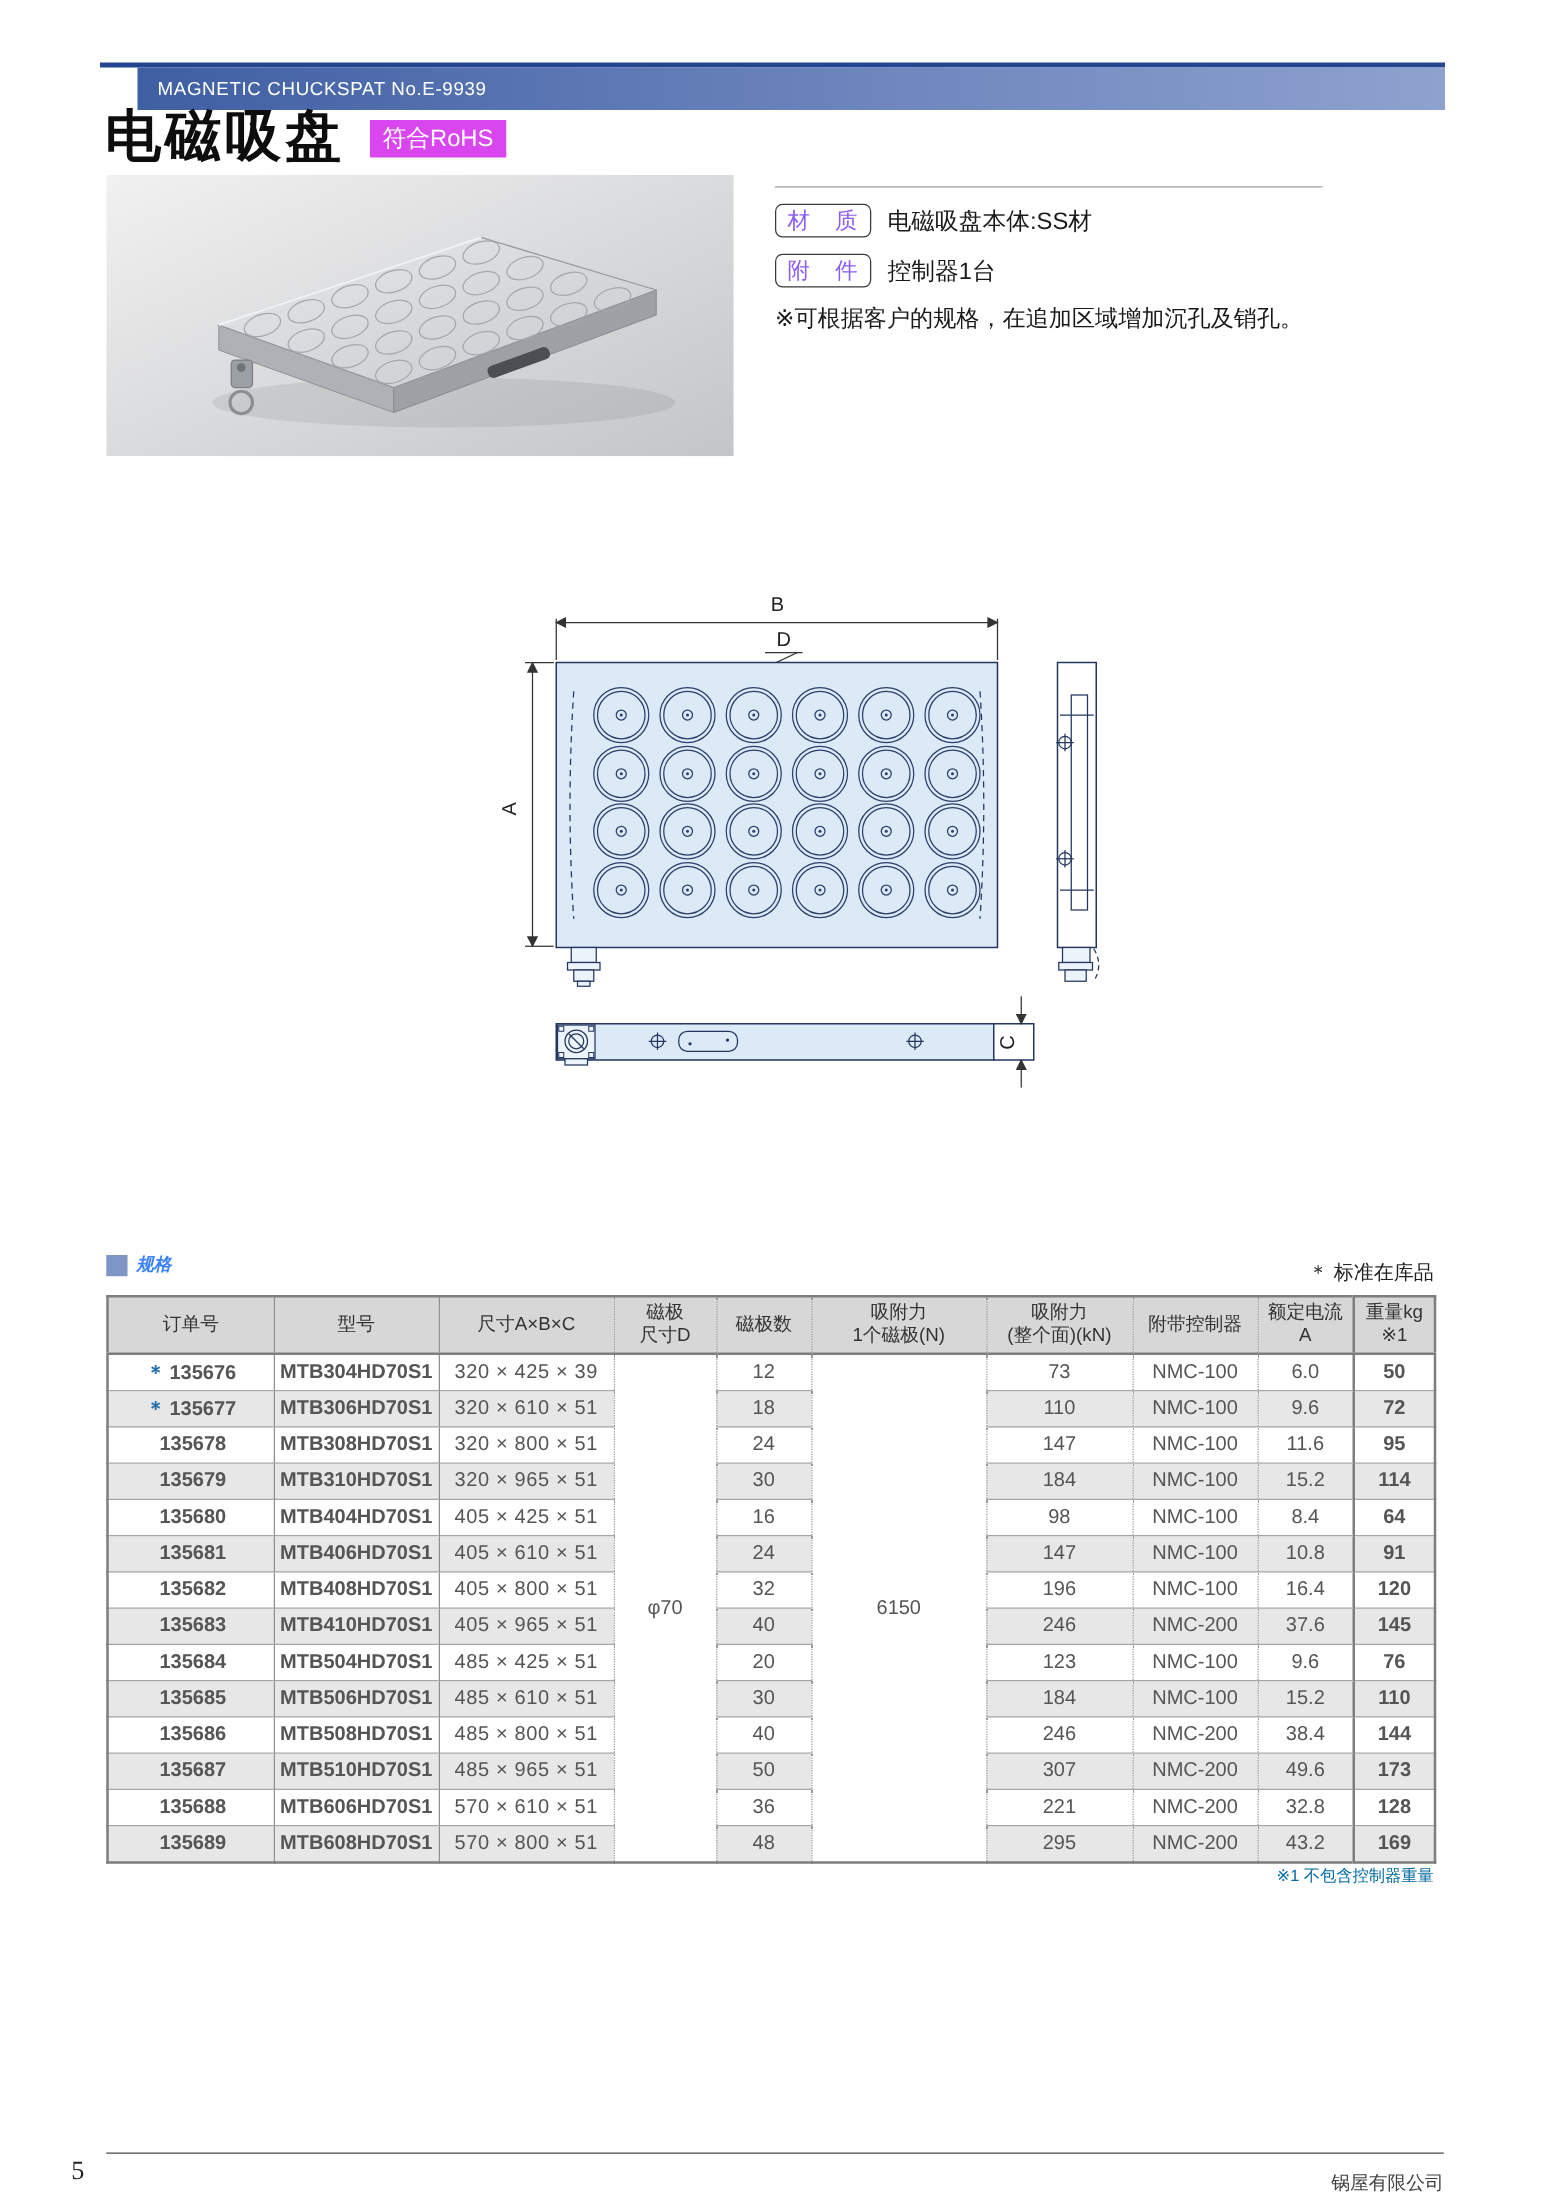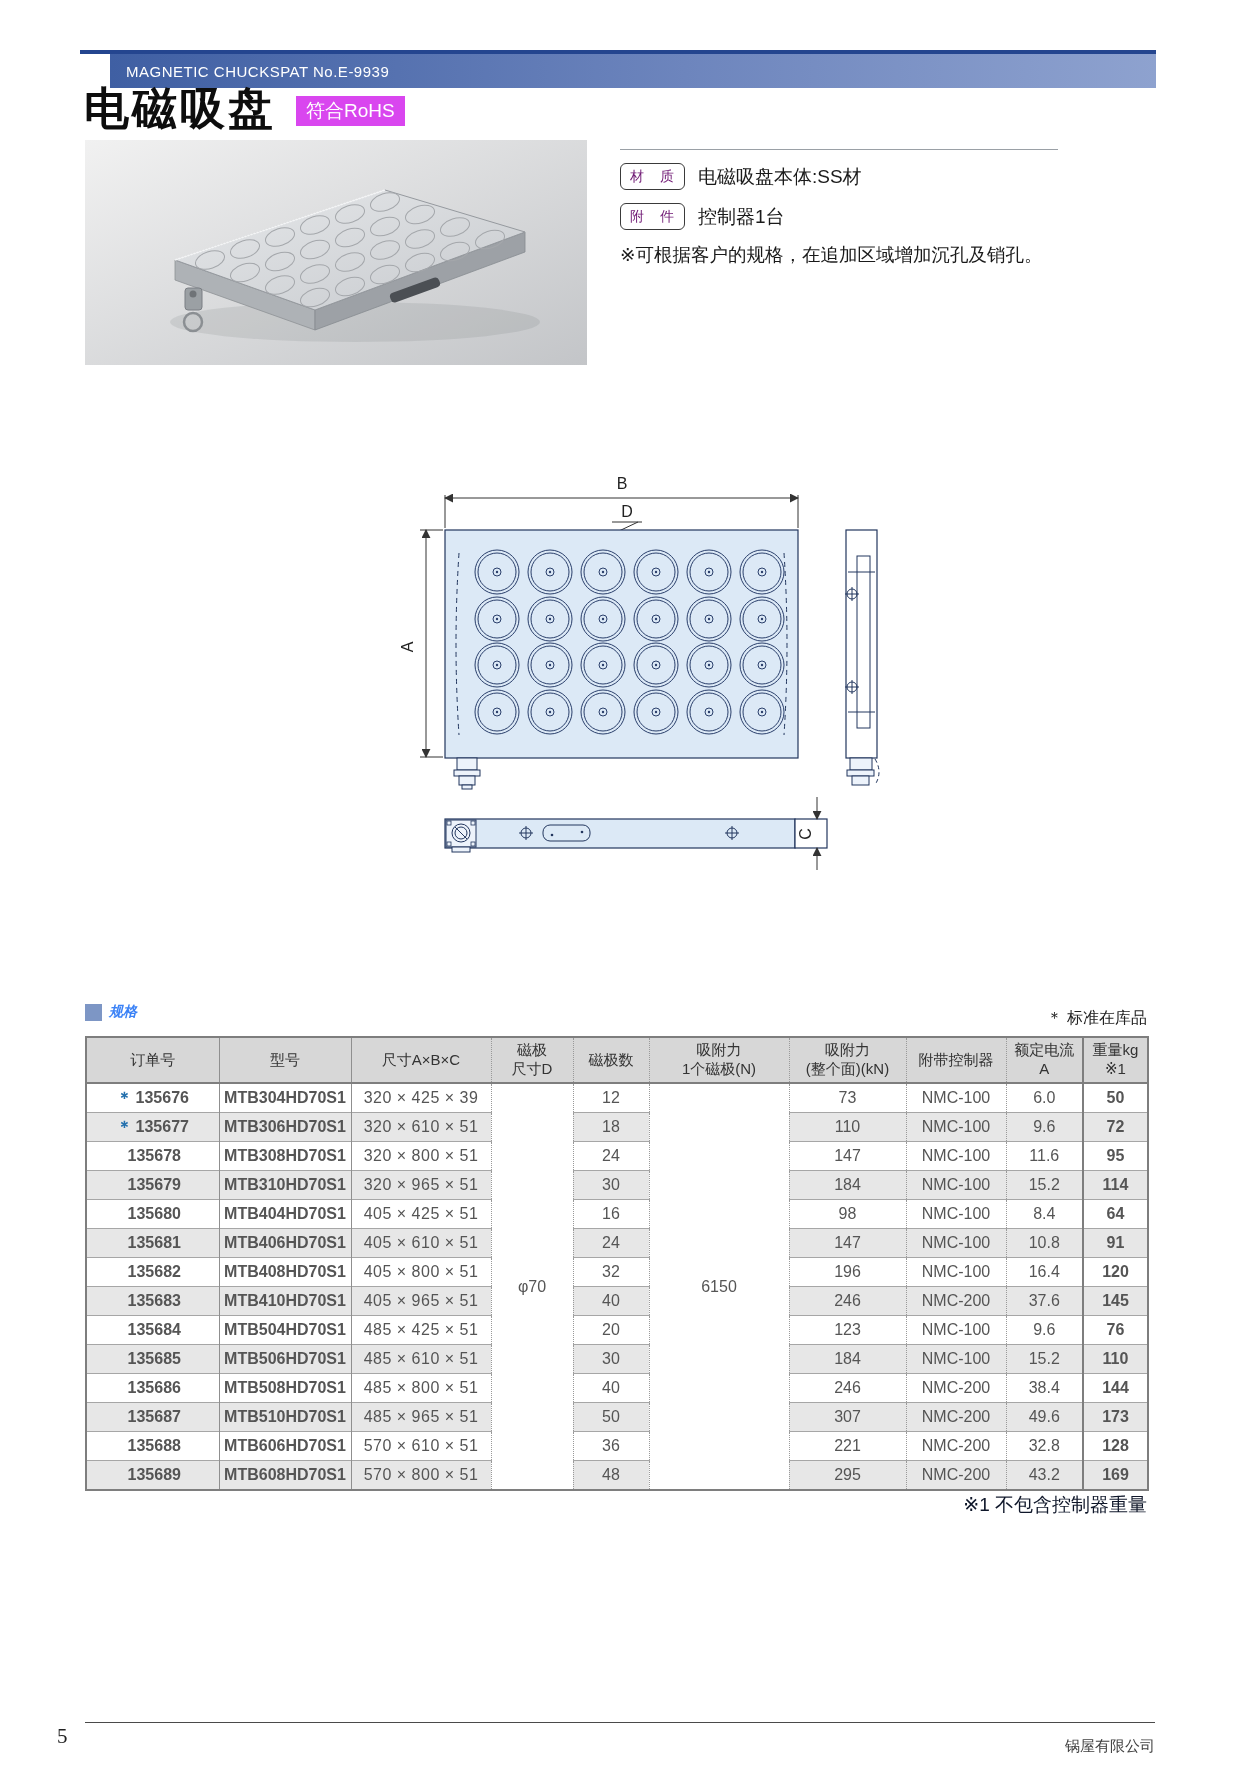"材 质" .tag-box { color: #701a75 -> #8b5cf6; font-size: 14px -> 18px }
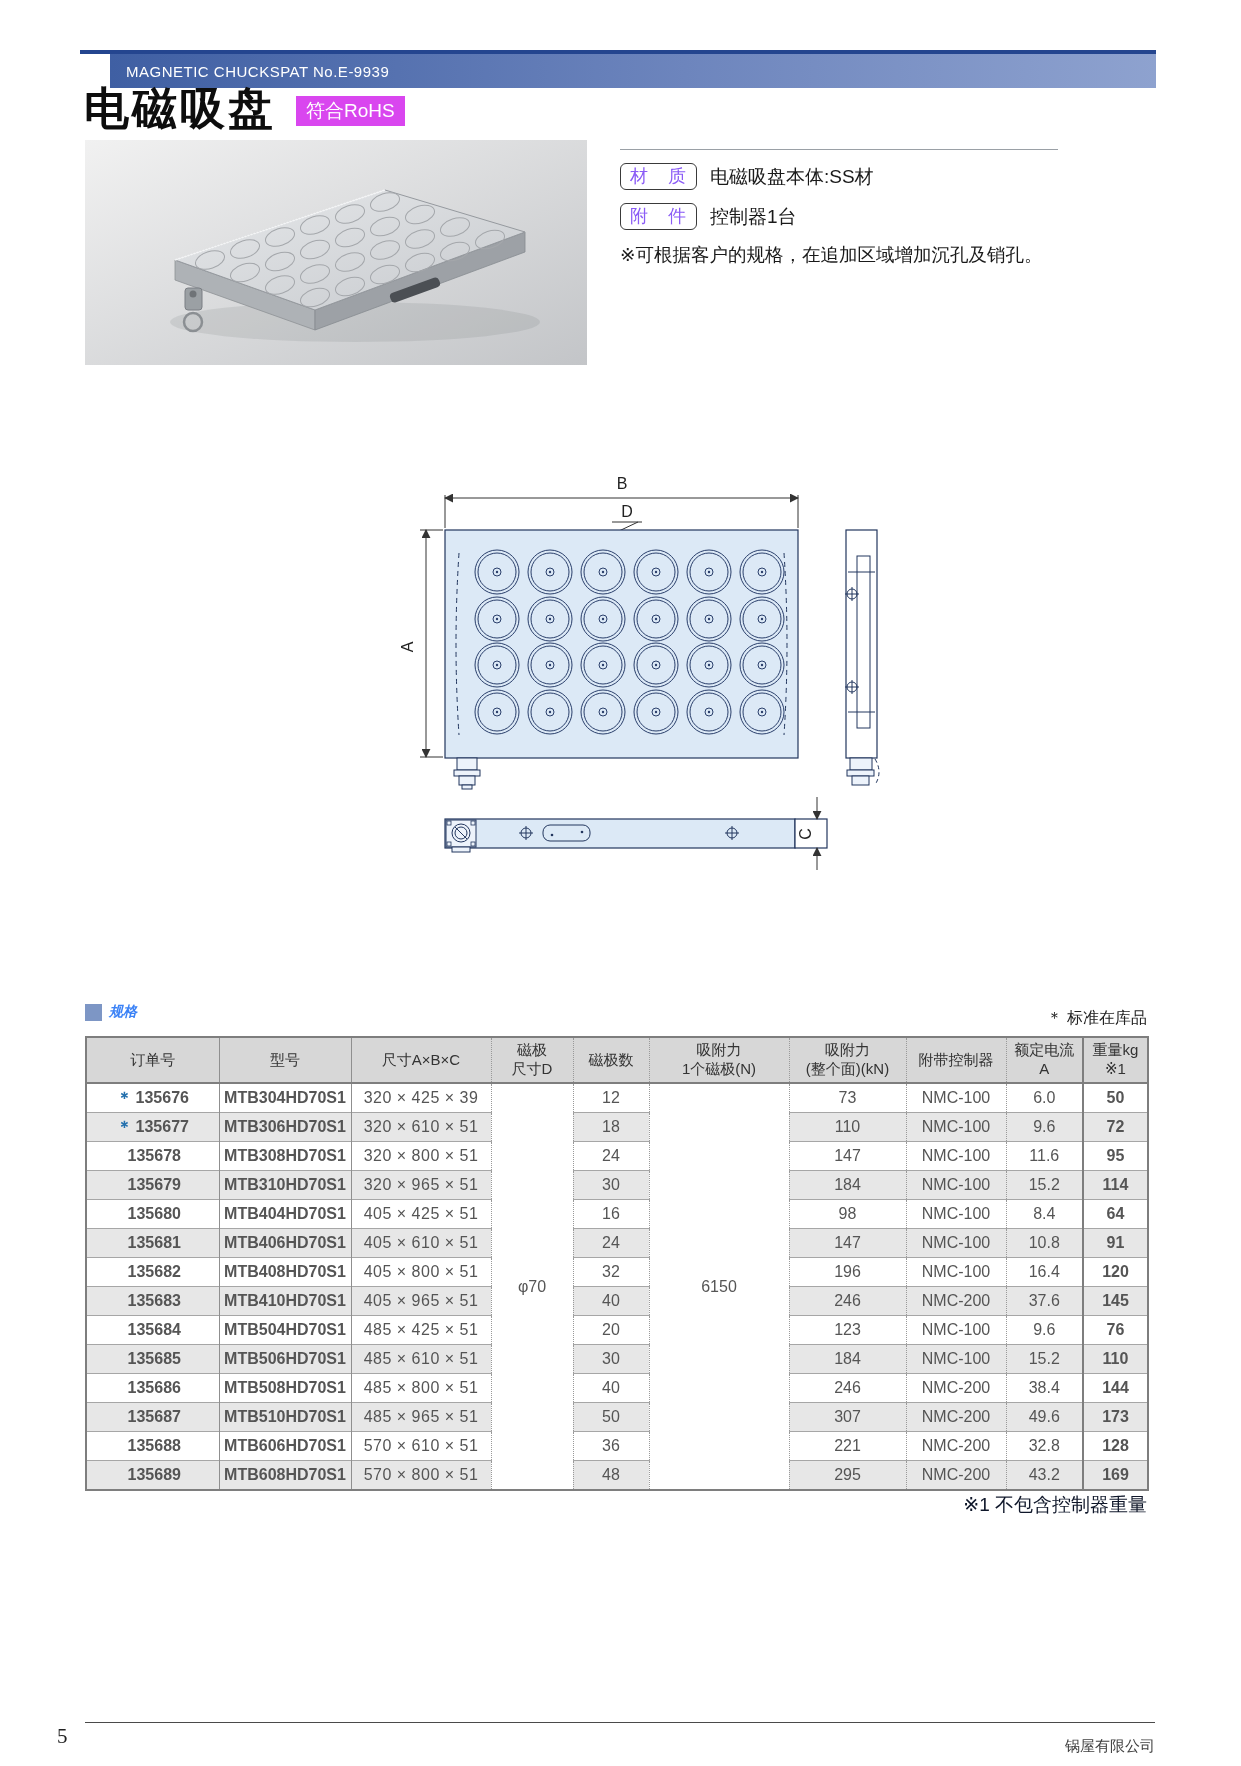"※1 不包含控制器重量" .table-footnote { color: #0f172a -> #0369a1; font-size: 19px -> 13px }
